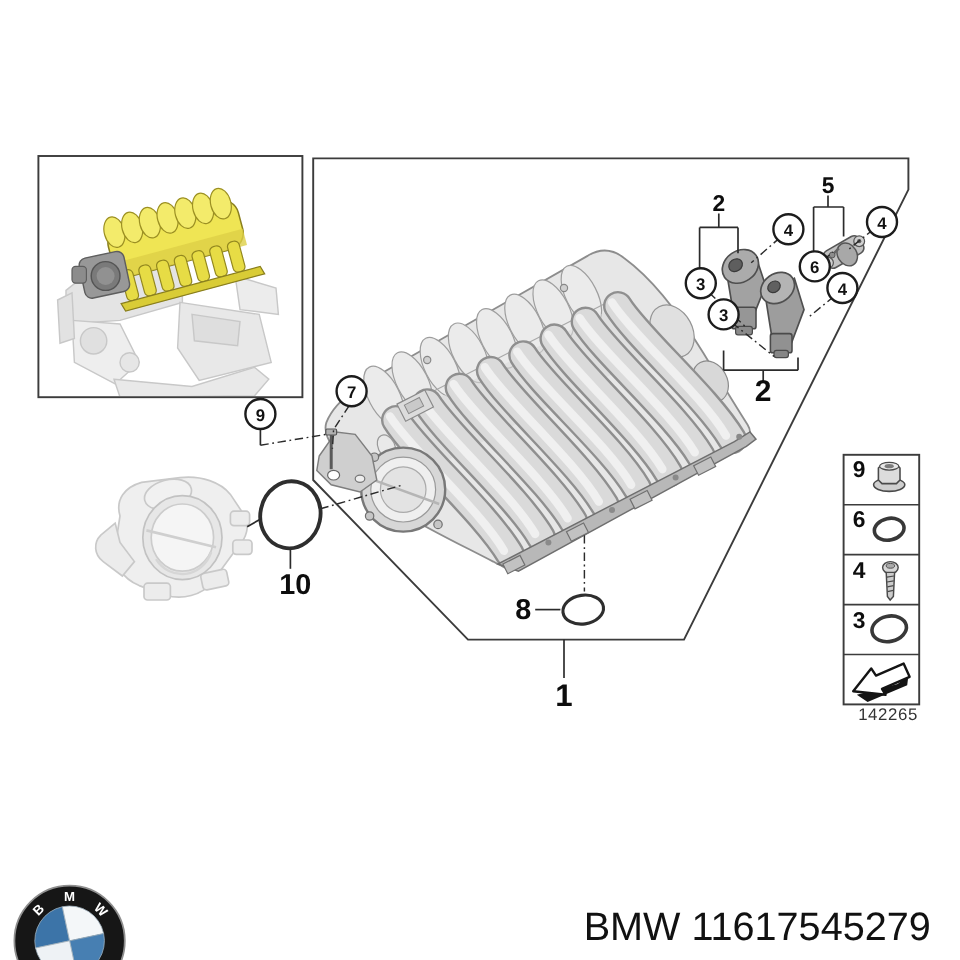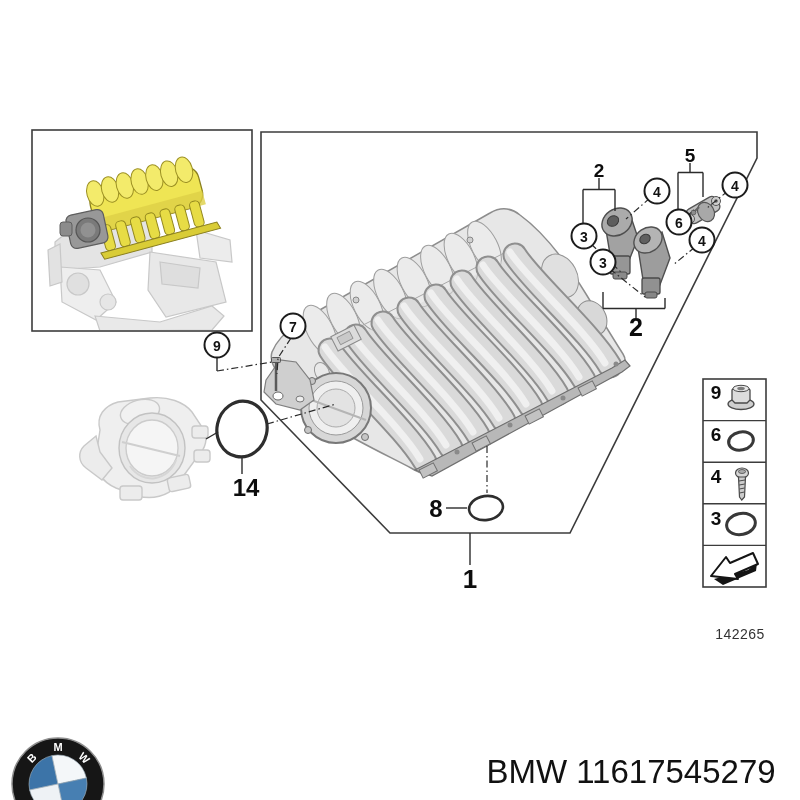"14" div.pl { text: 14 -> 10 }
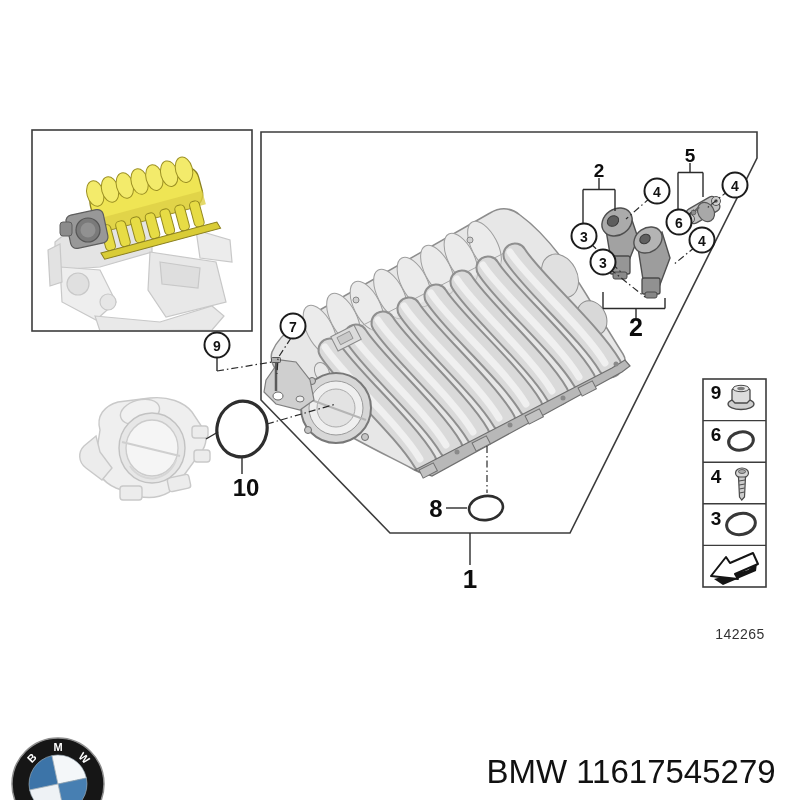"142265" .drawing-number { margin-top: 39px -> none }
